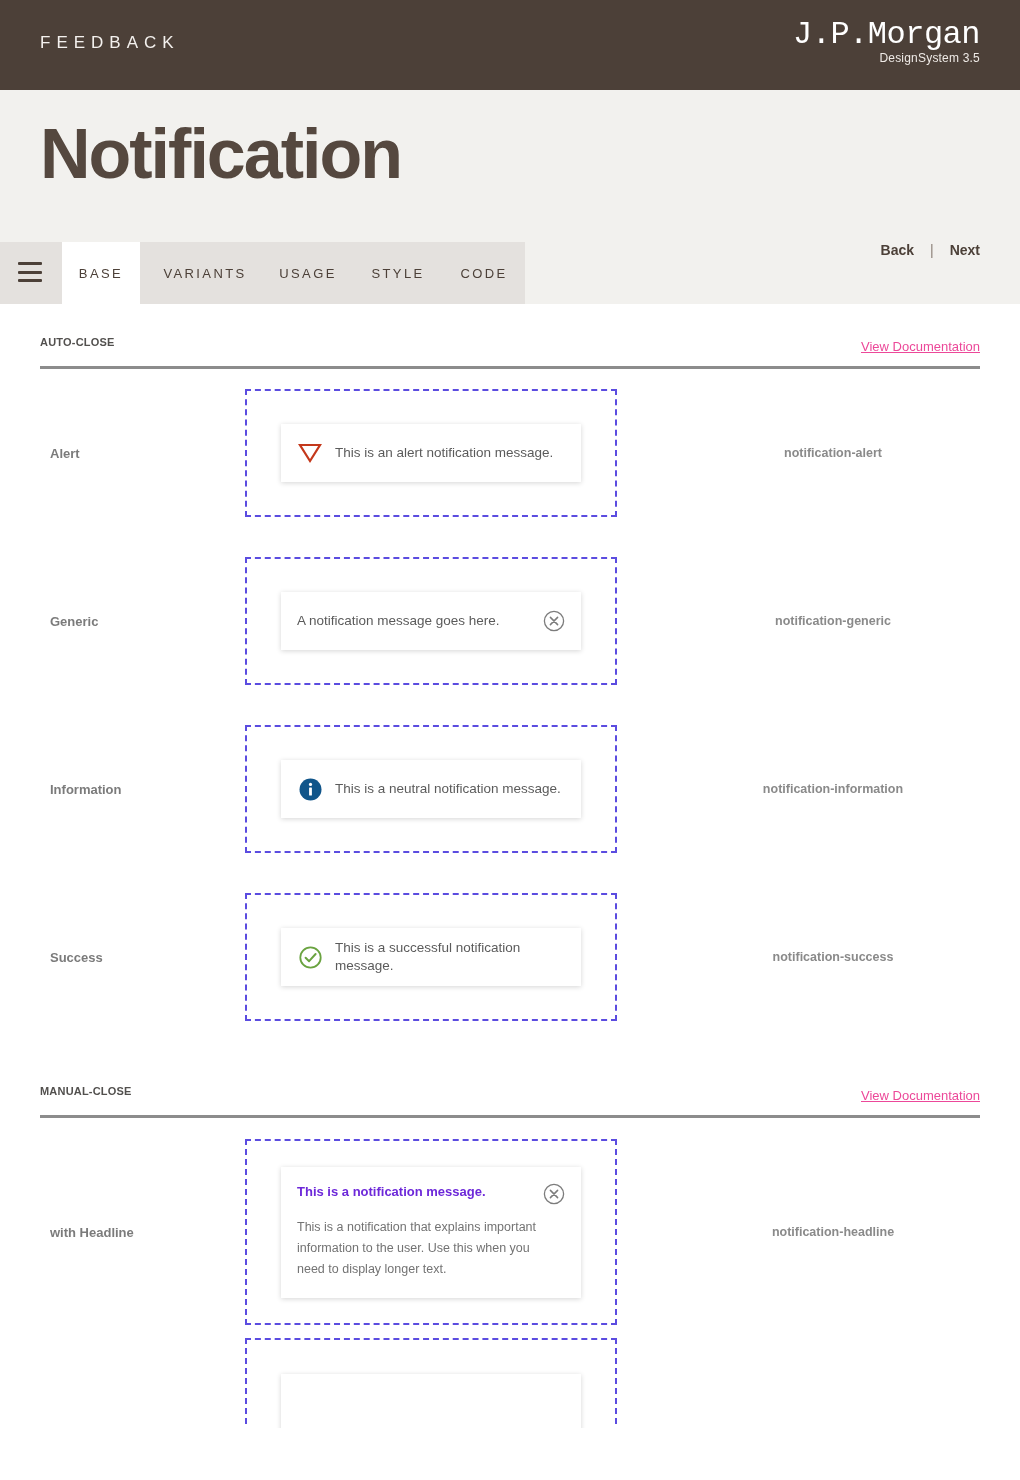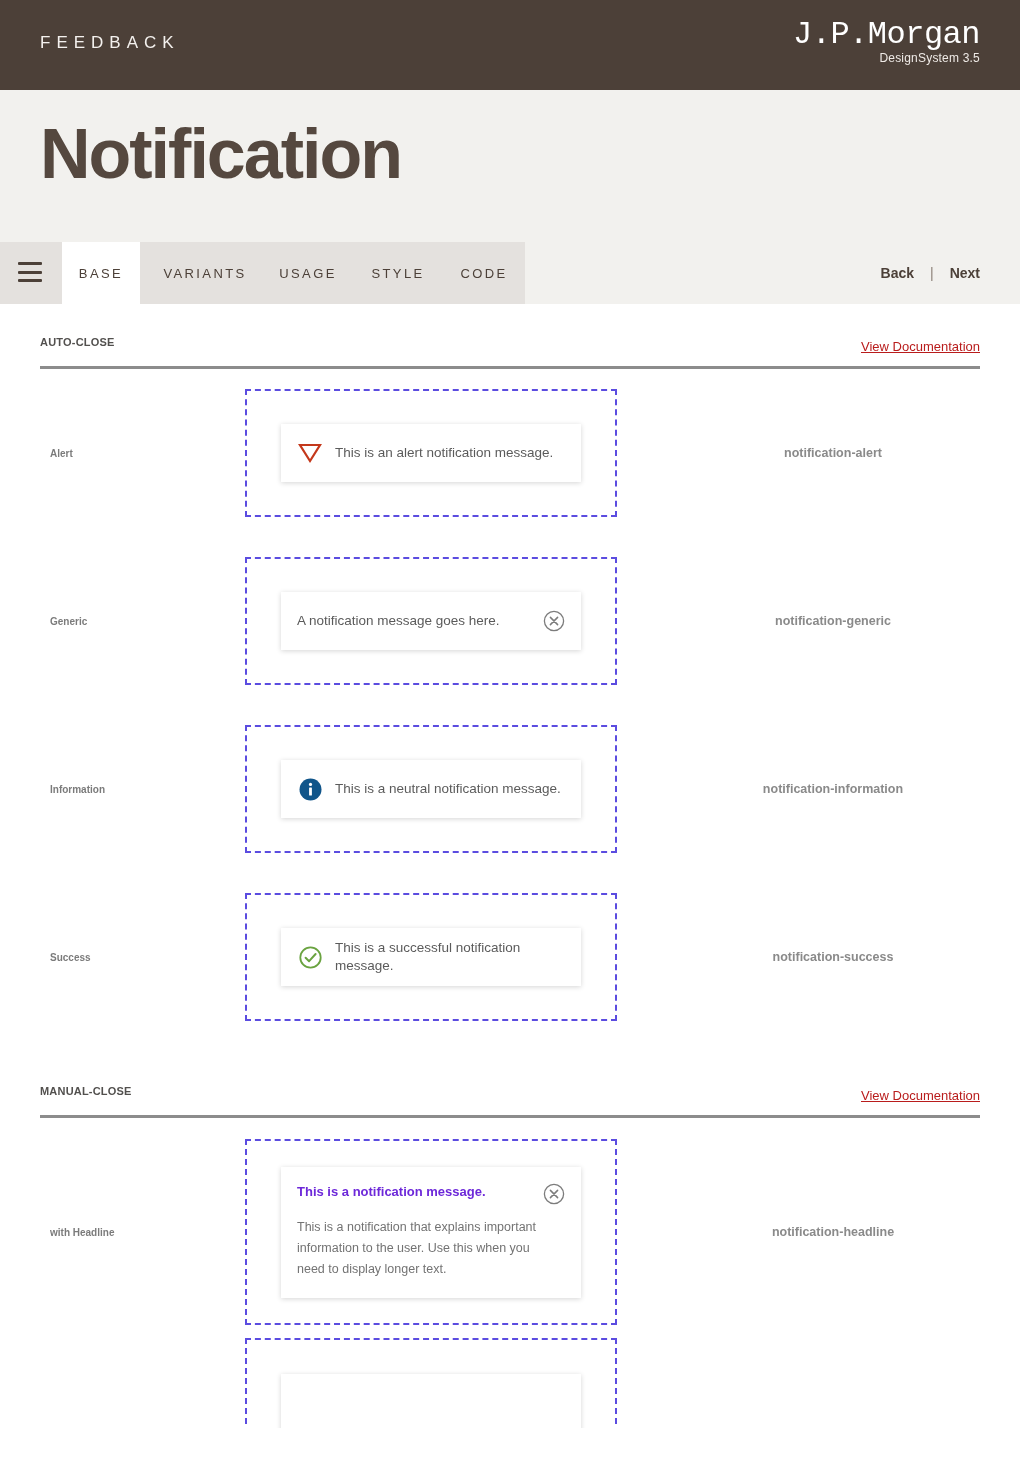"Back" .navlinks { align-items: center -> flex-start }
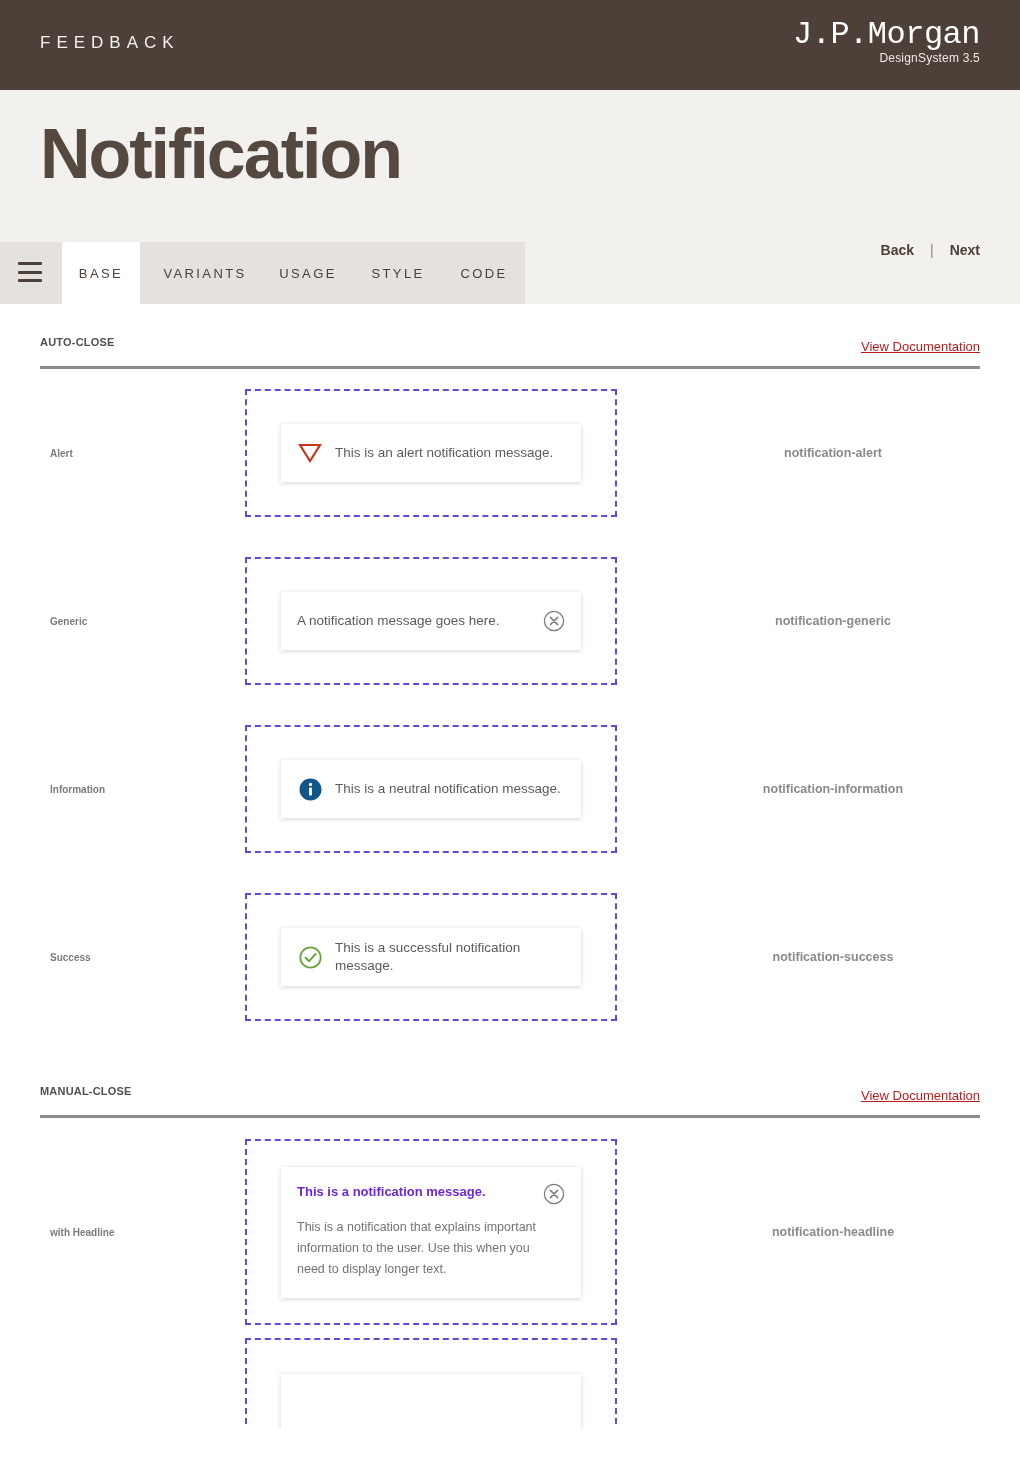"View Documentation" .section-doclink { color: #b91c1c -> #ec4899 }
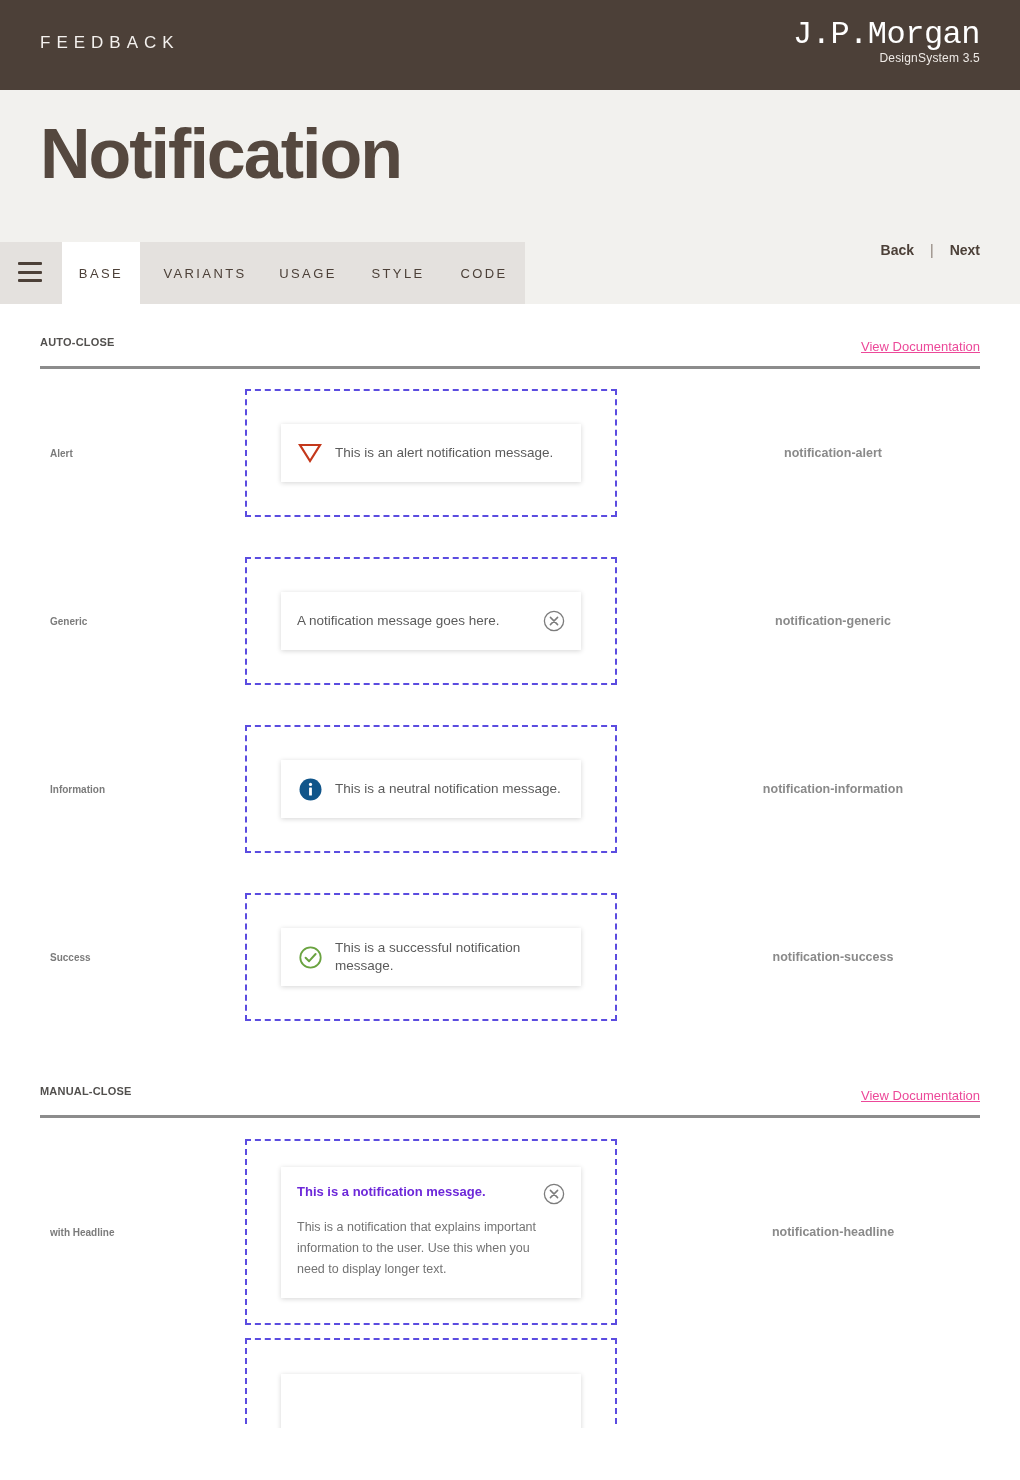"Alert" .row-label { font-size: 10px -> 13px }
